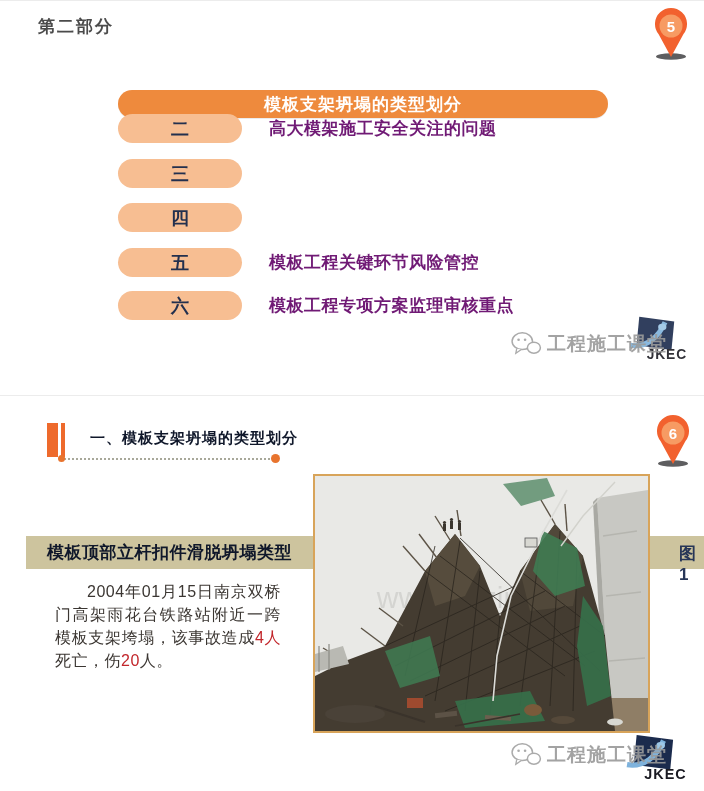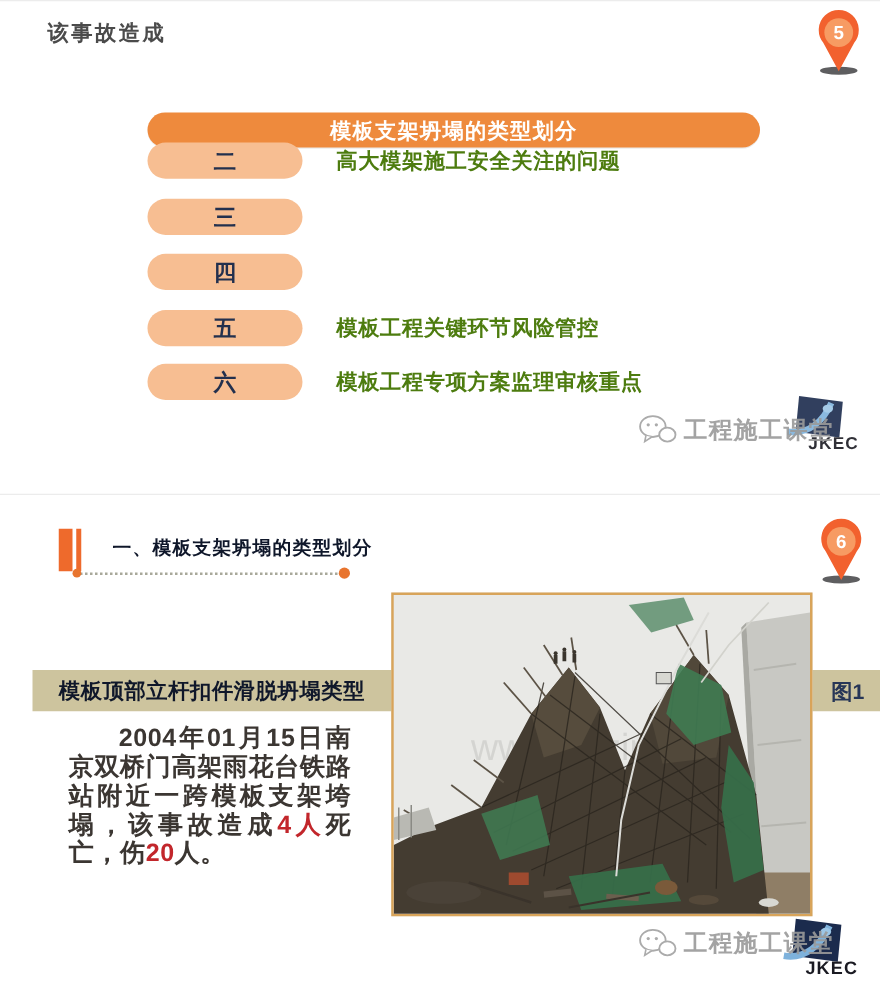"该事故造成" div.section-label { text: 该事故造成 -> 第二部分 }
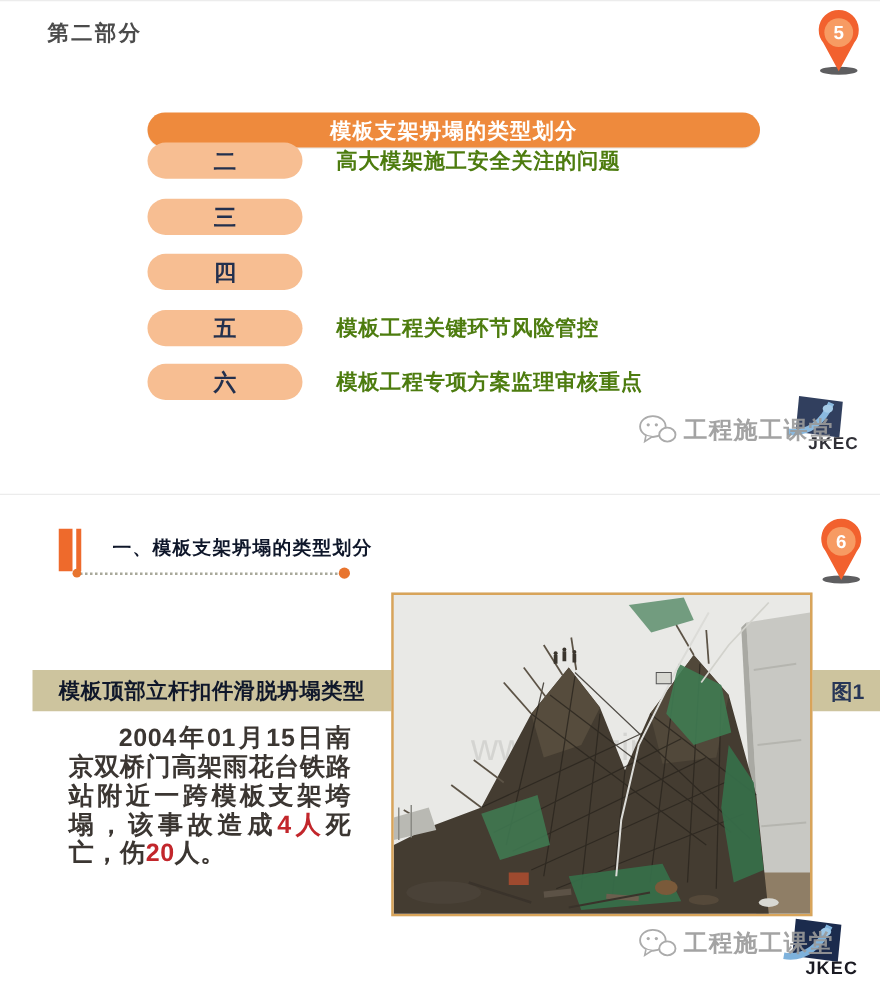"高大模架施工安全关注的问题" .toc-label { color: #4d7c0f -> #701a75 }
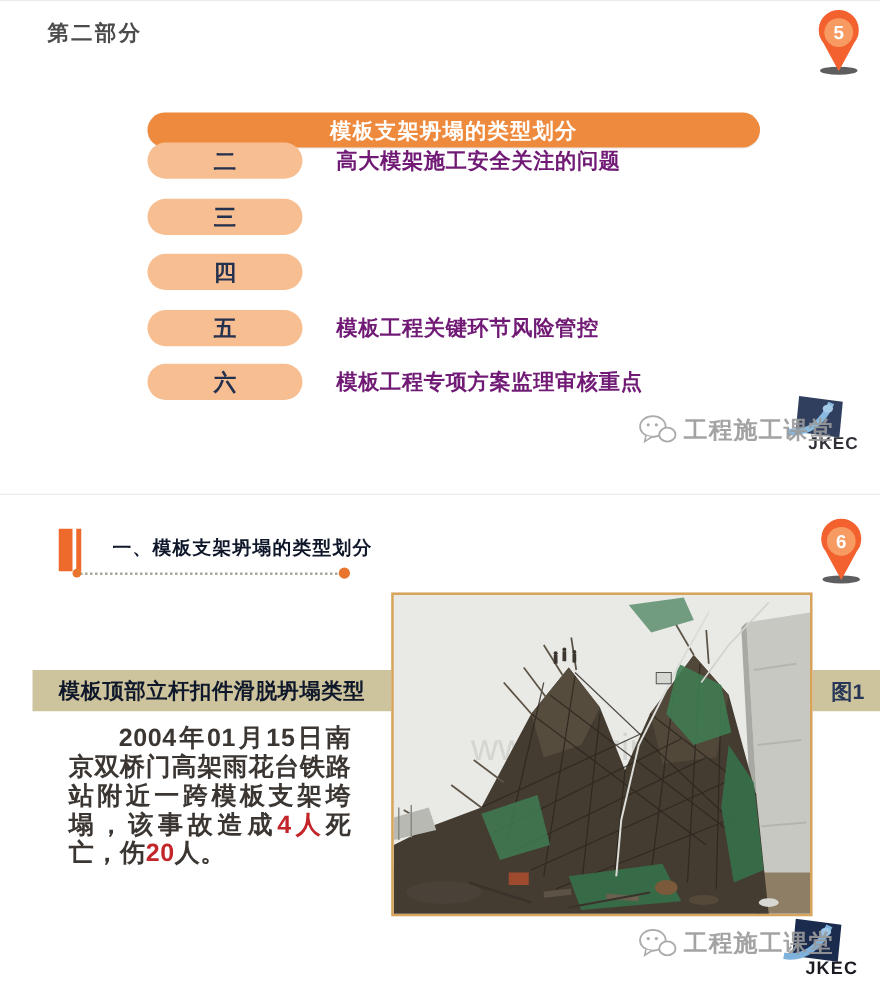"图1" .fig-label { left: 665px -> 651px; padding-left: none -> 28px }
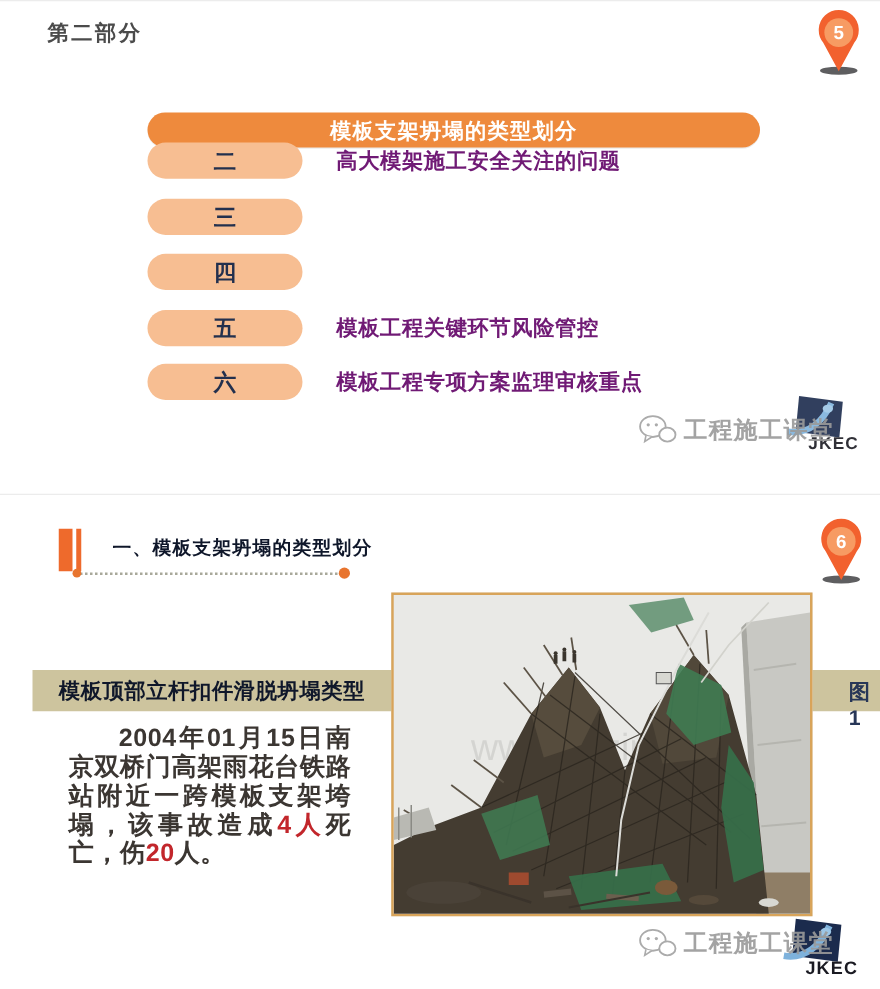"2004年01月15日南京双桥门高架雨花台铁路站附近一跨模板支架垮塌，该事故造成" .case-text { font-size: 20px -> 16px; font-weight: bold -> normal }
